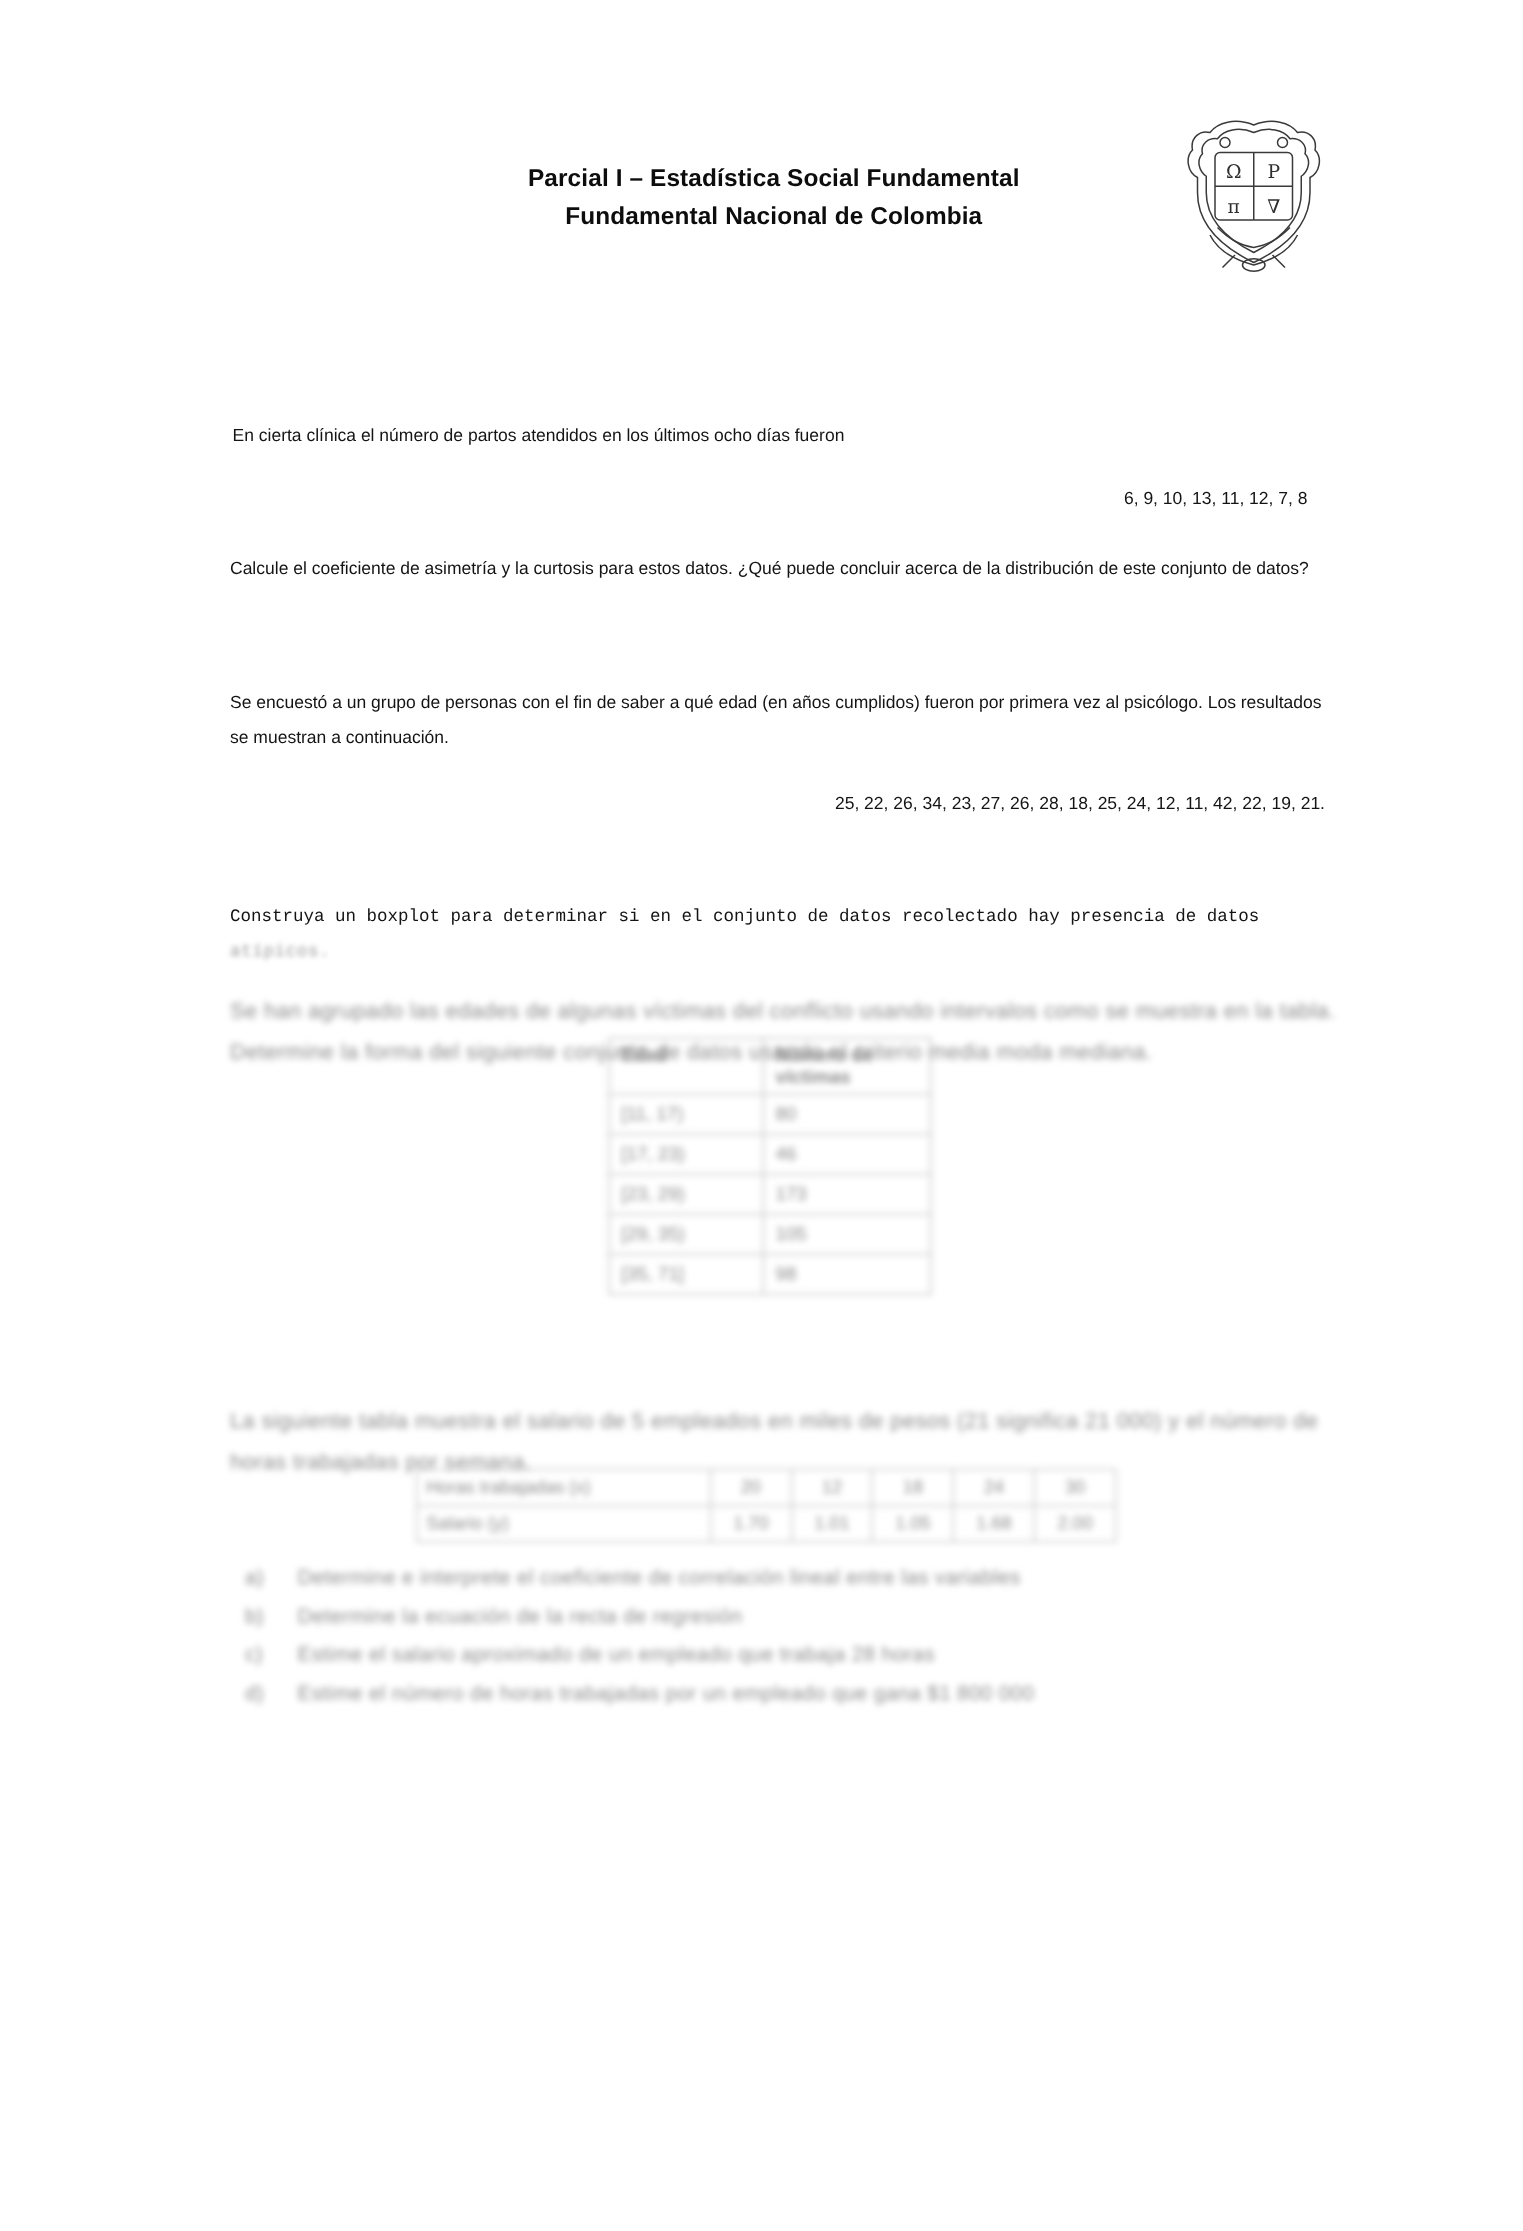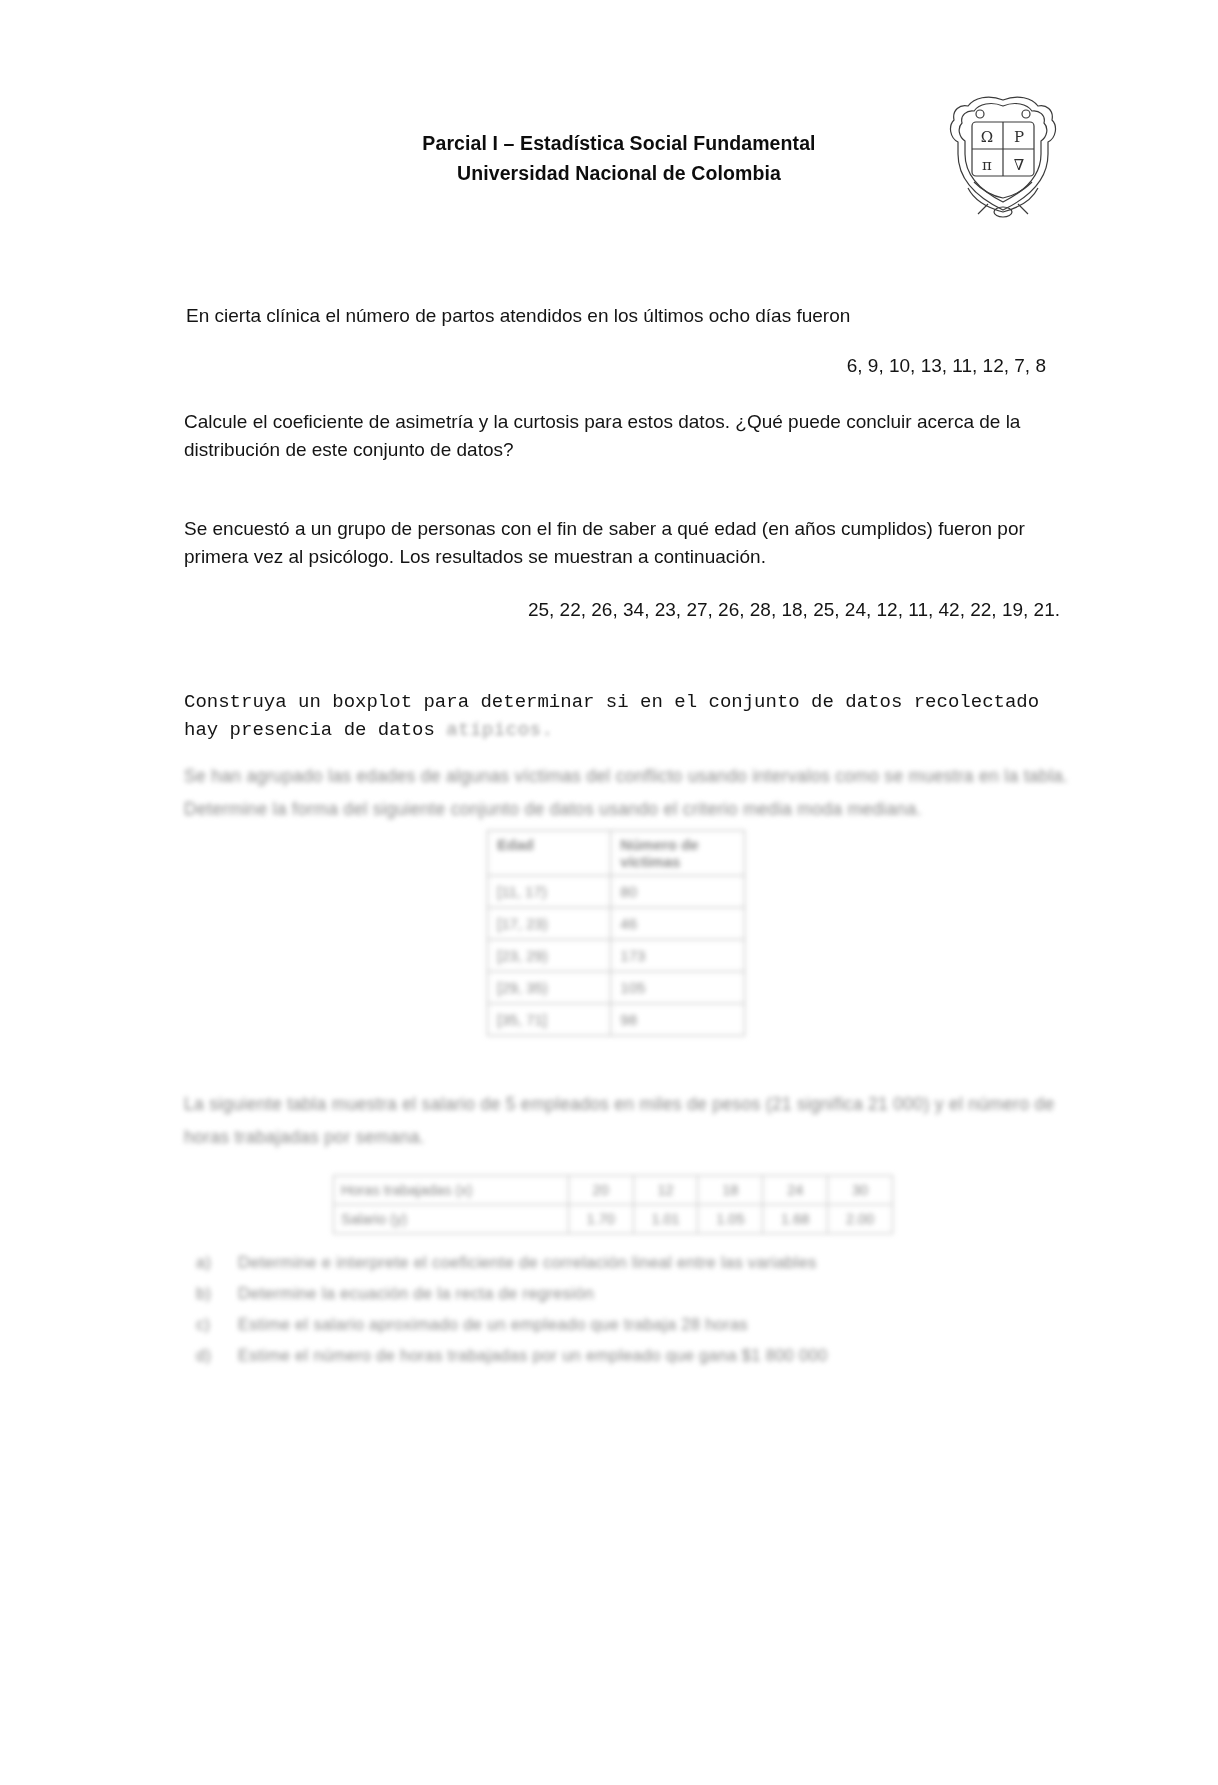"Universidad Nacional de Colombia" div.header-line { text: Universidad -> Fundamental }
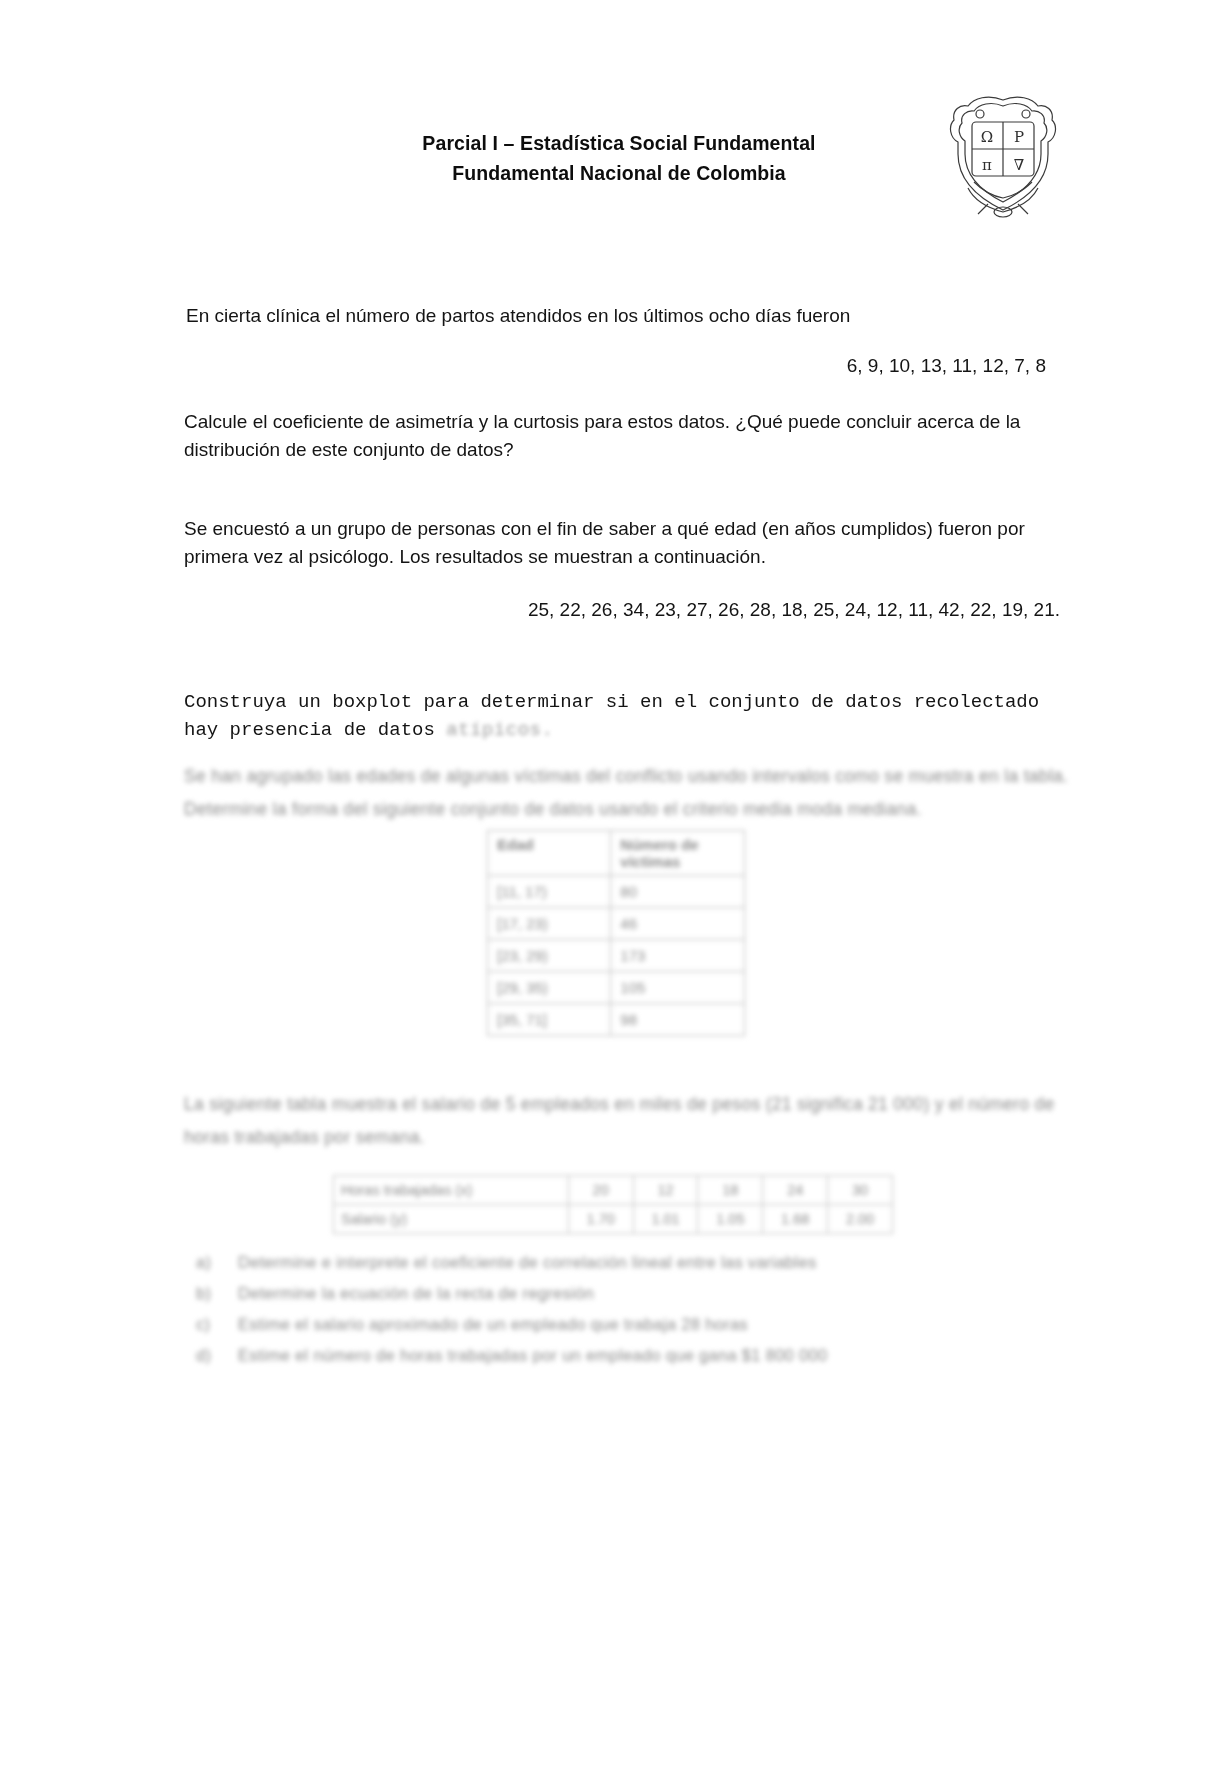"En cierta clínica el número" .para { font-size: 19px -> 14px; margin-top: none -> 32px }
